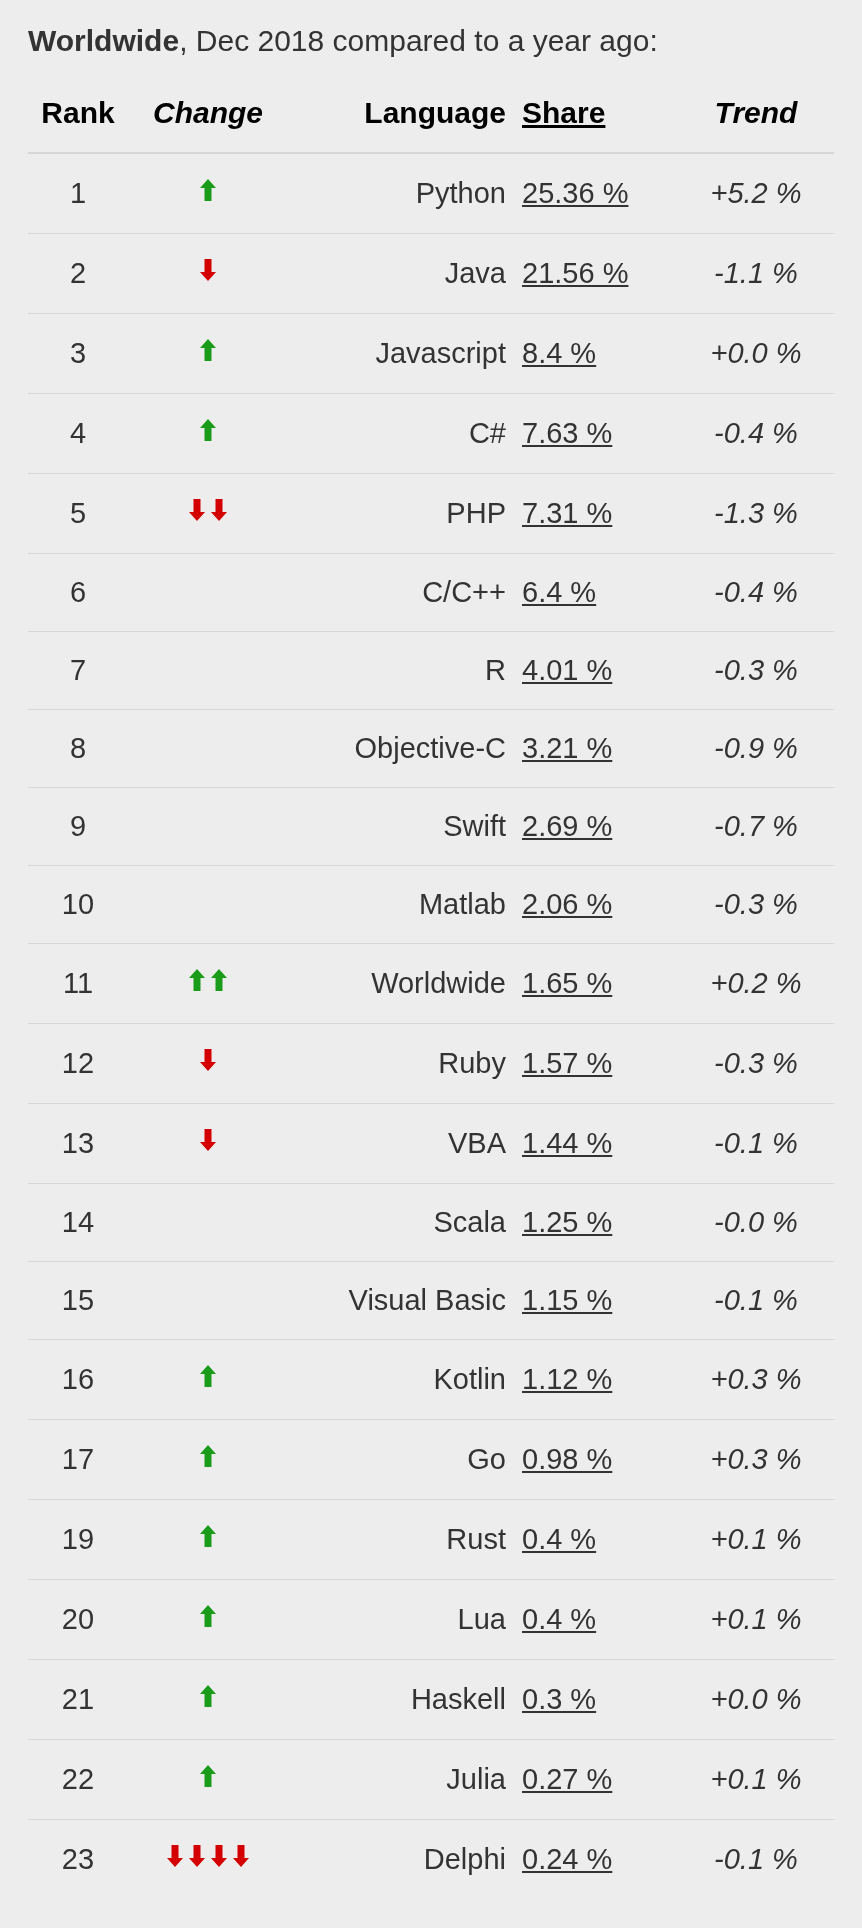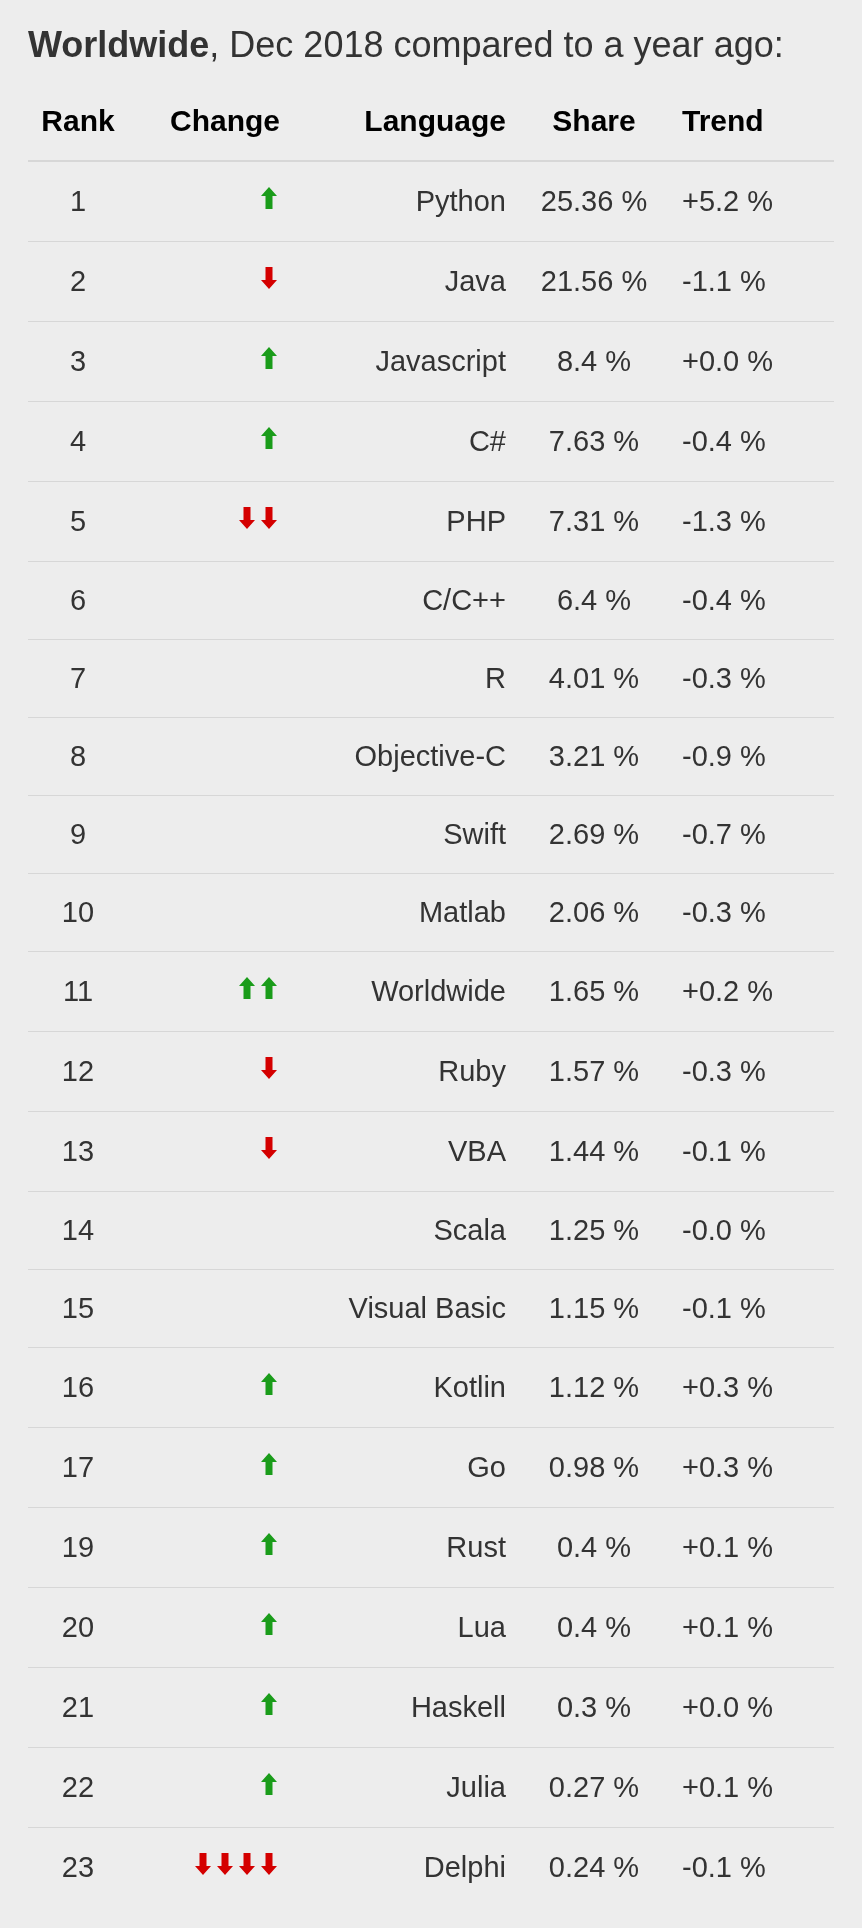"Worldwide, Dec 2018 compared to" .title-line { font-size: 36px -> 30px }
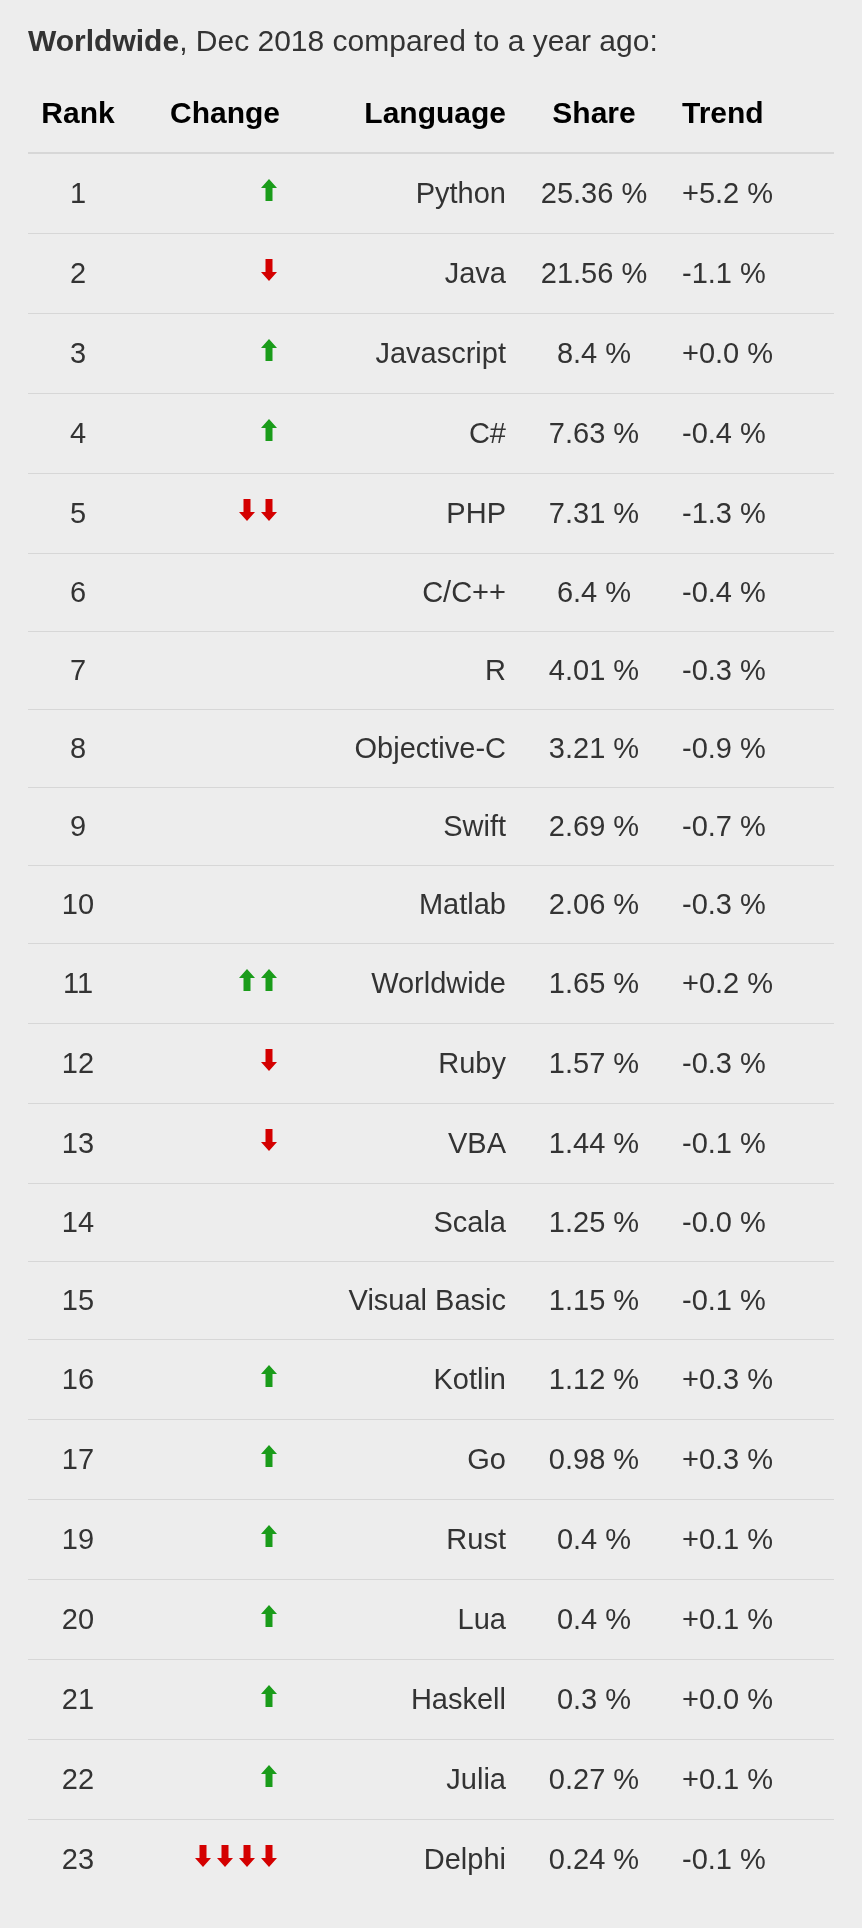"Change" th.col-change, td.col-change { font-style: none -> italic; text-align: right -> center }
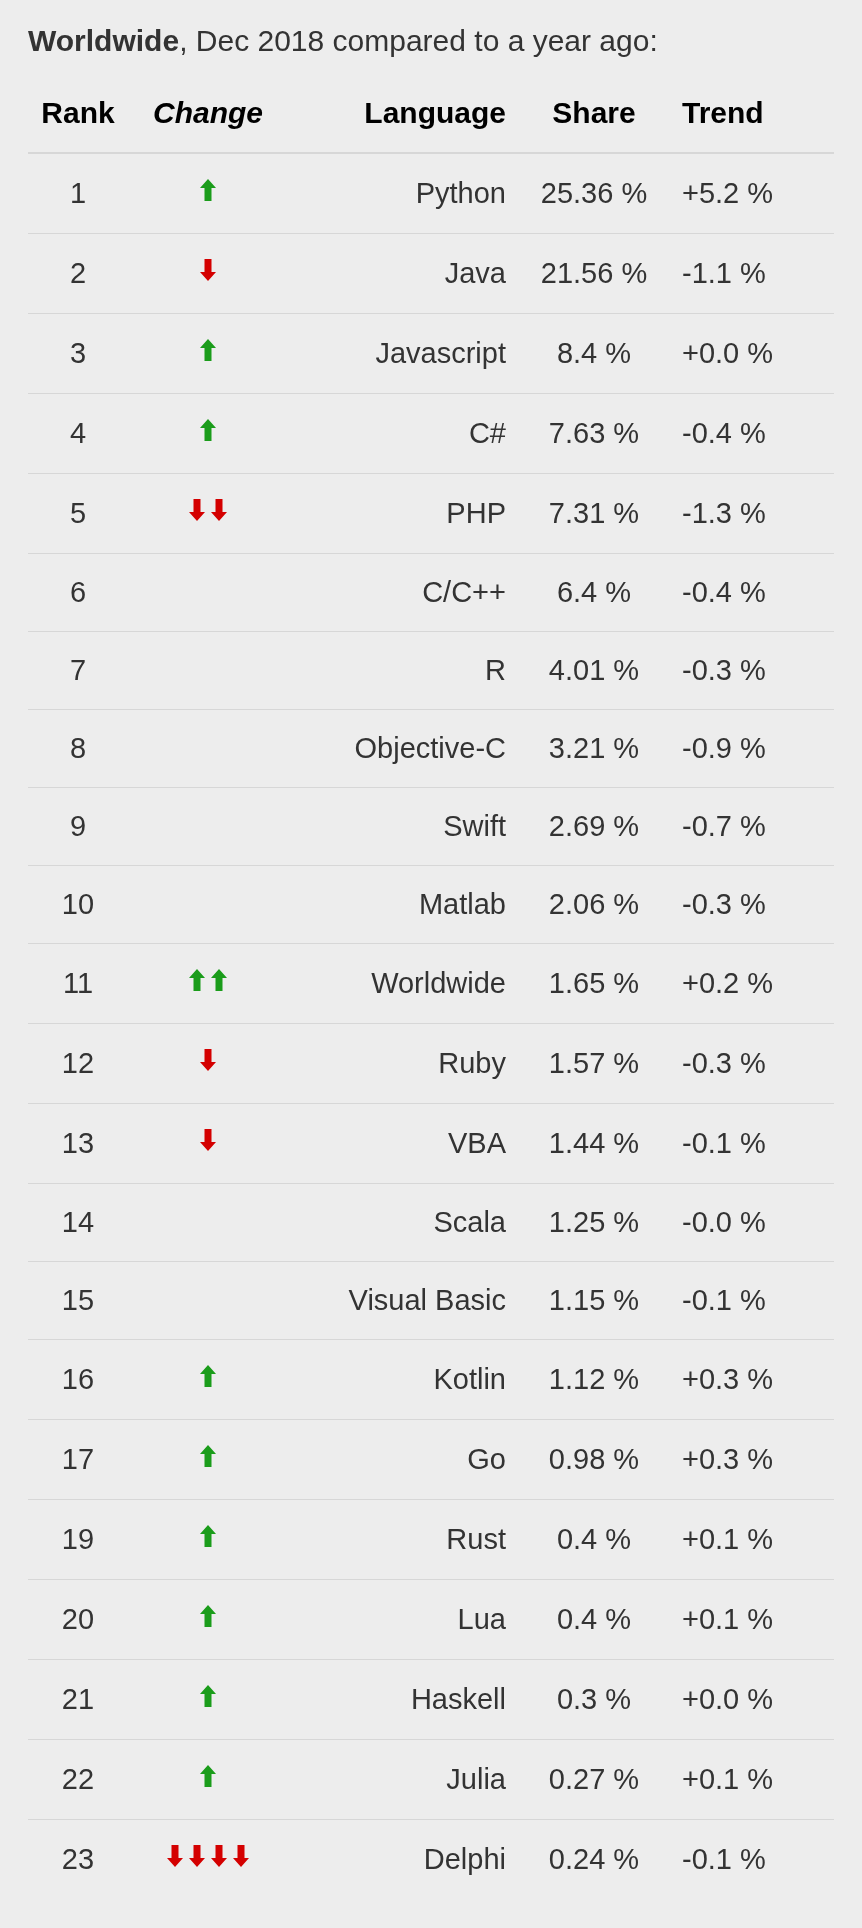"Share" th.col-share, td.col-share { text-align: center -> left; text-decoration: none -> underline }
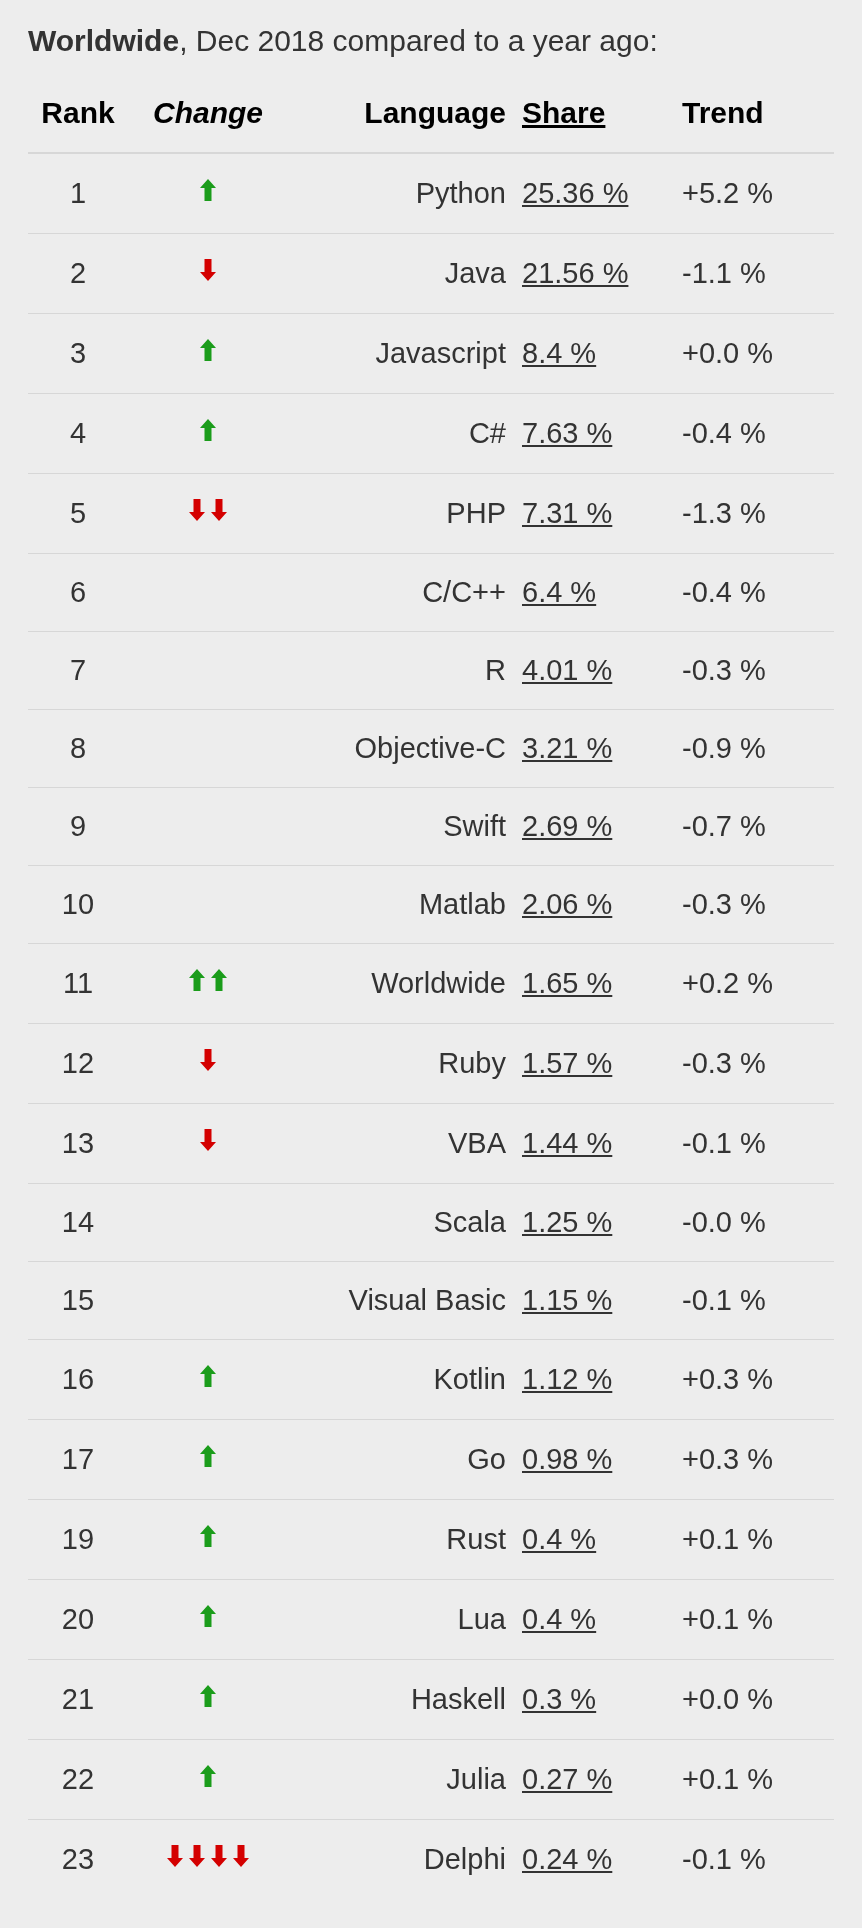"Trend" th.col-trend, td.col-trend { font-style: none -> italic; text-align: left -> center }
